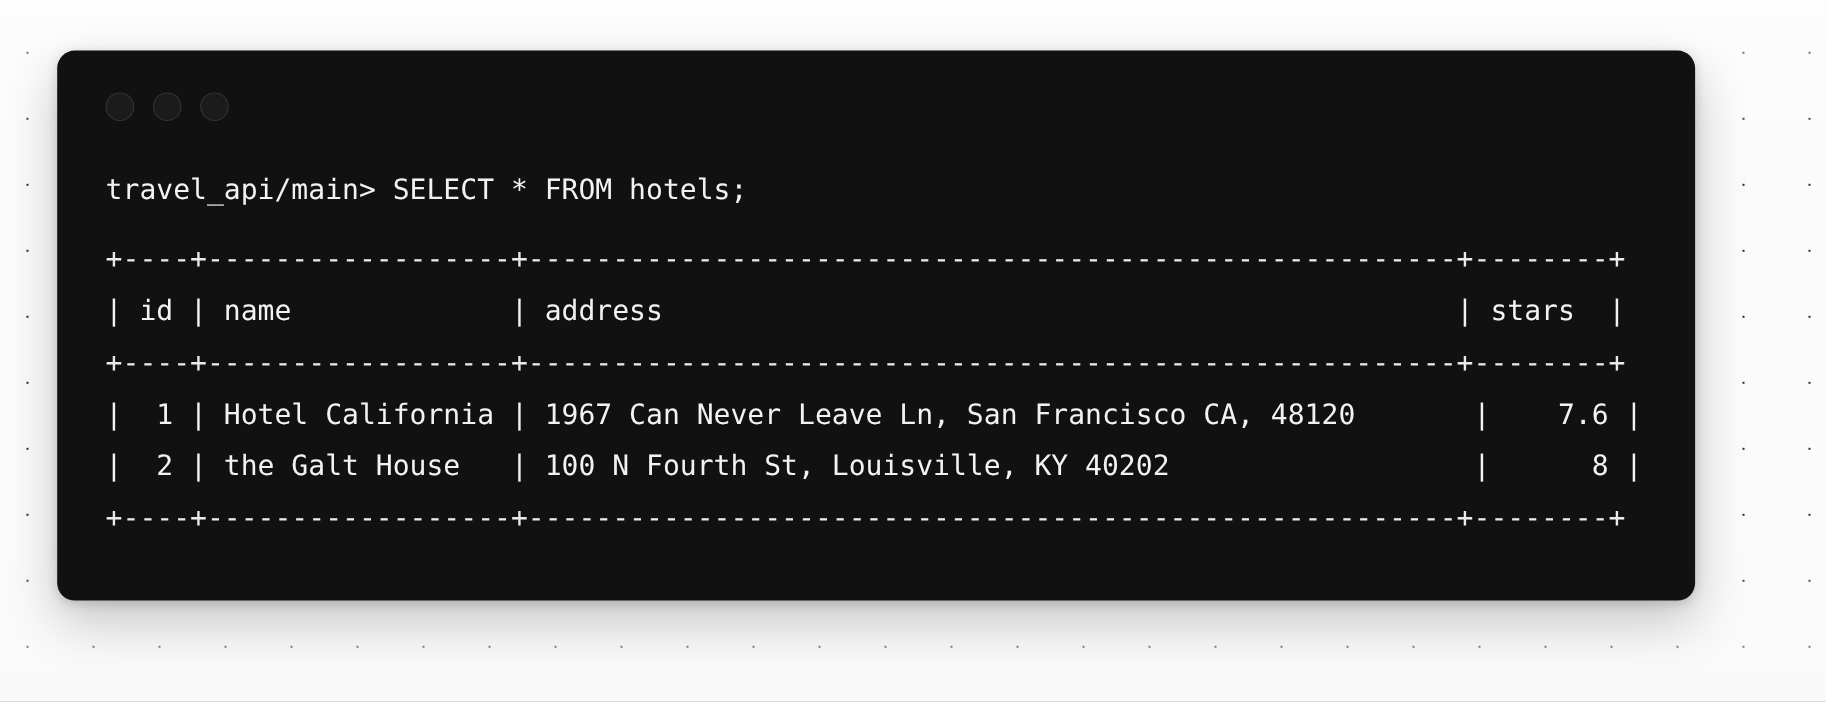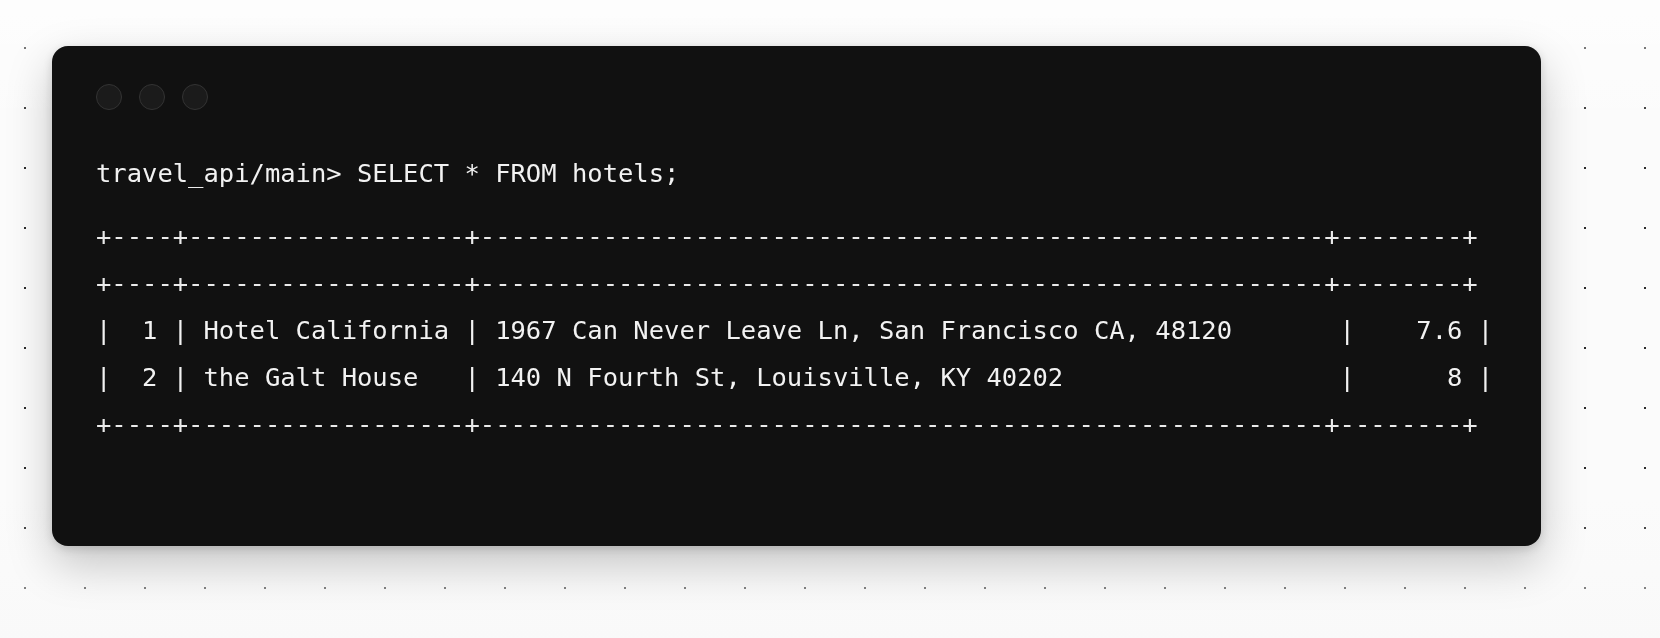"| id | name |" div.term-line { html: none -> <div>| id | name | address | stars |</div> }
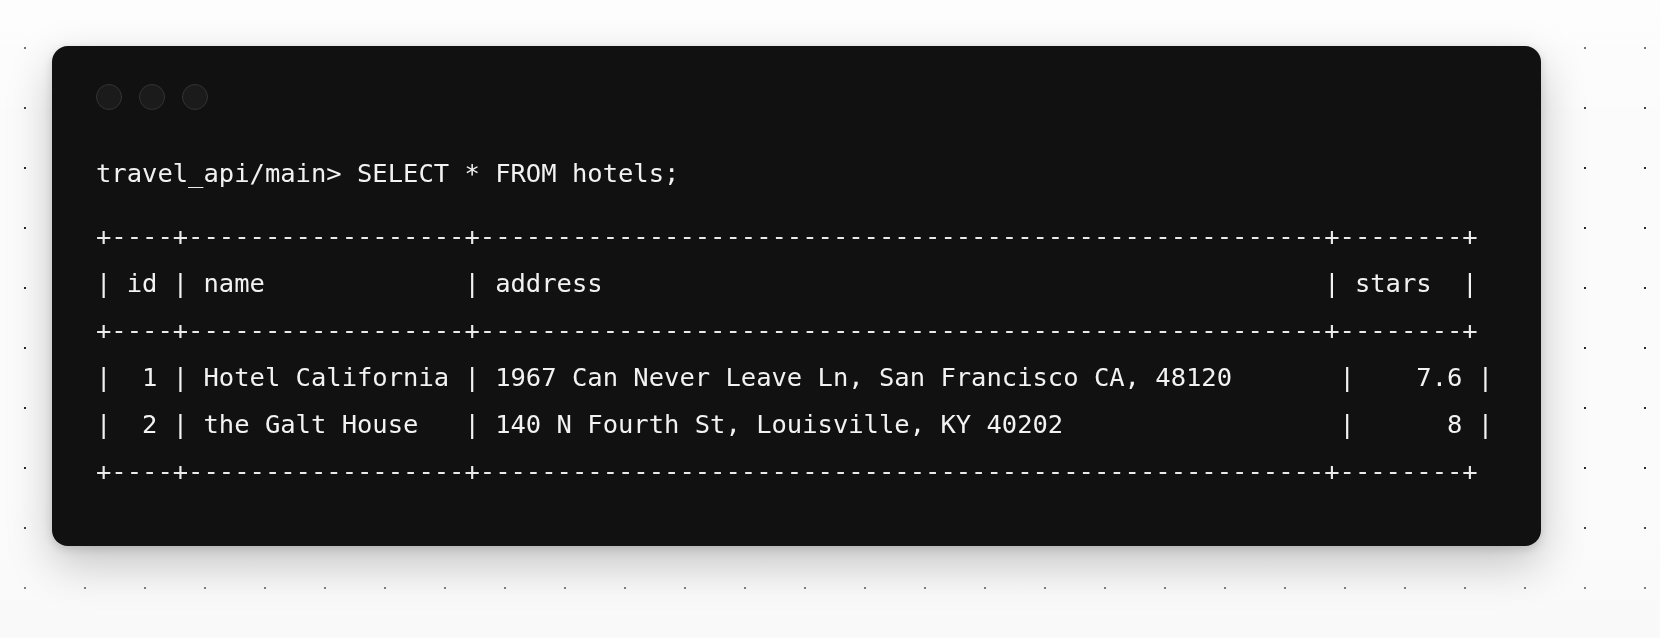"| 2 | the Galt" div.term-line { text: 140 -> 100 }
